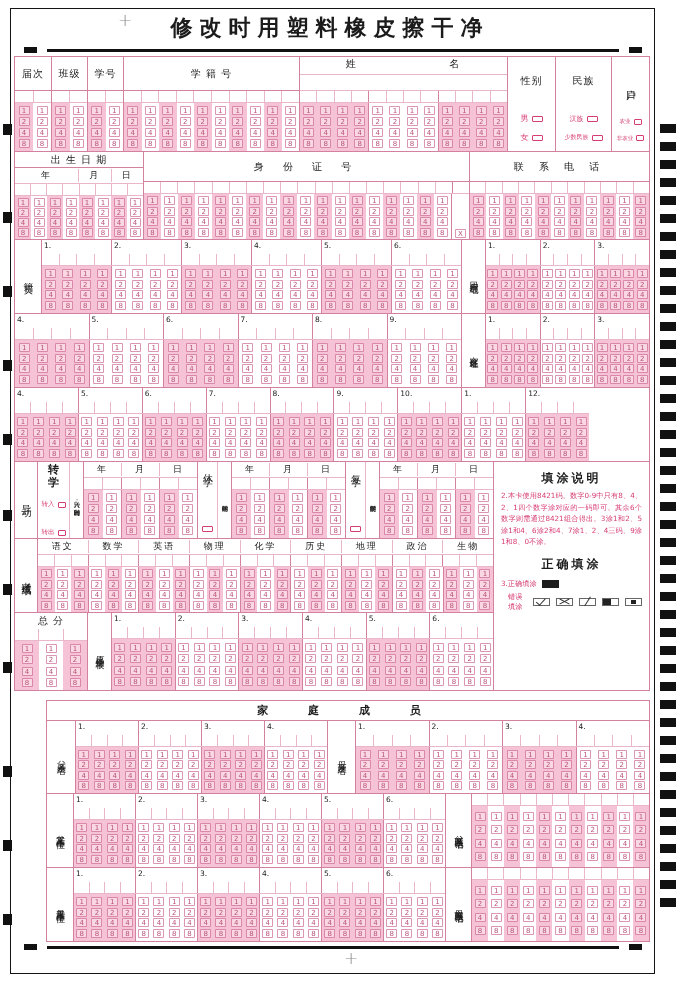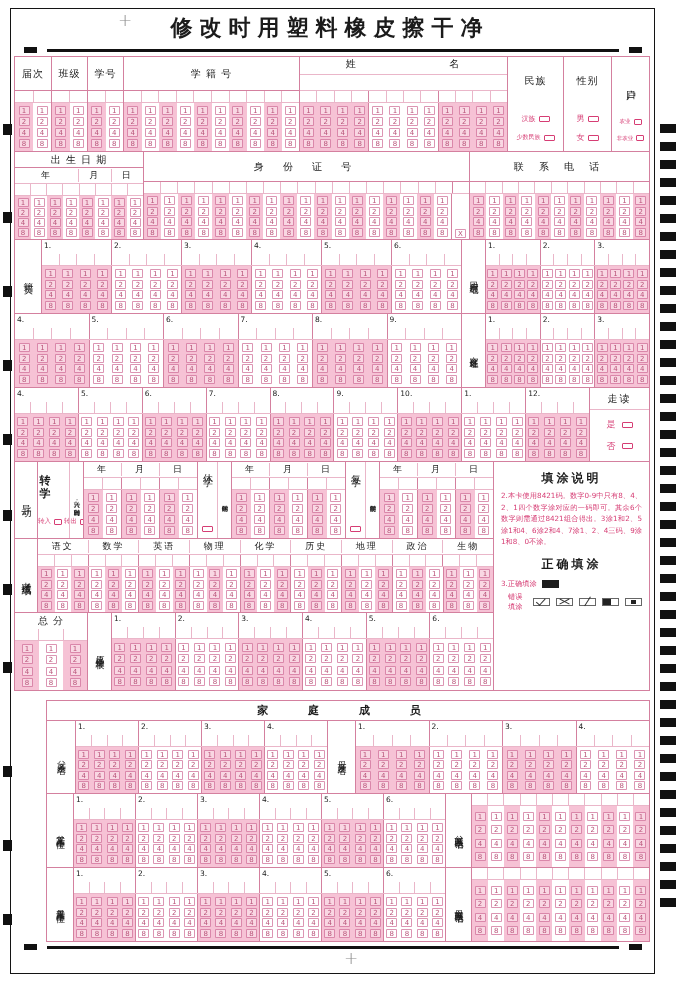"民族" div.sec { order: before "性别" -> after "性别" }
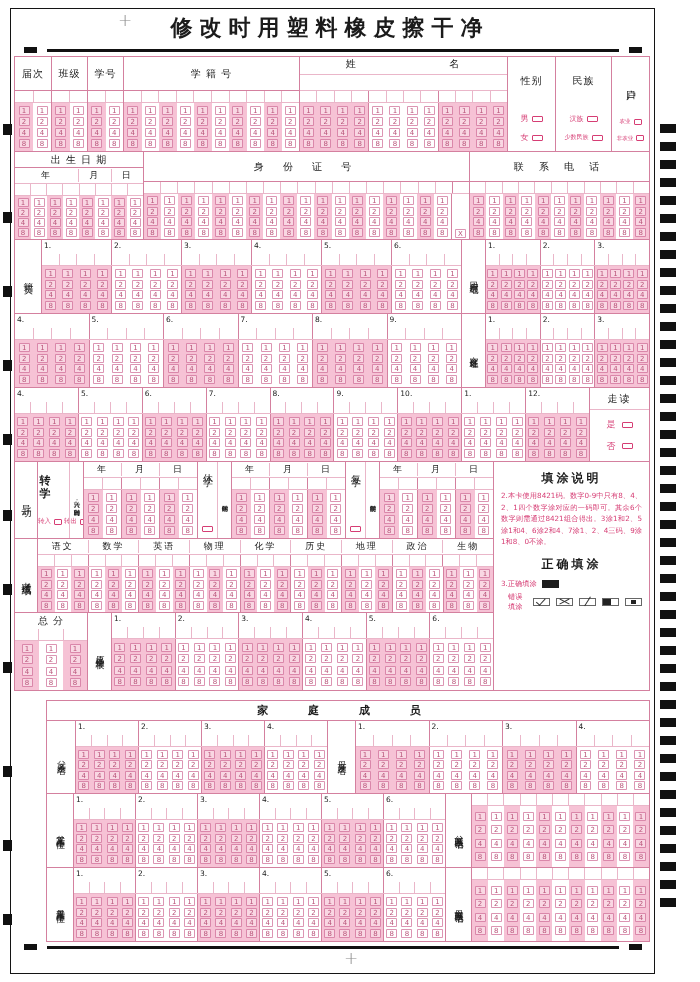"走读" div.sec { html: <div> <div>走读</div> <div> <div> <span>是</span> <span></span> </div> <div> <span>否</span> <span></span> </div> </div> </div> -> none }
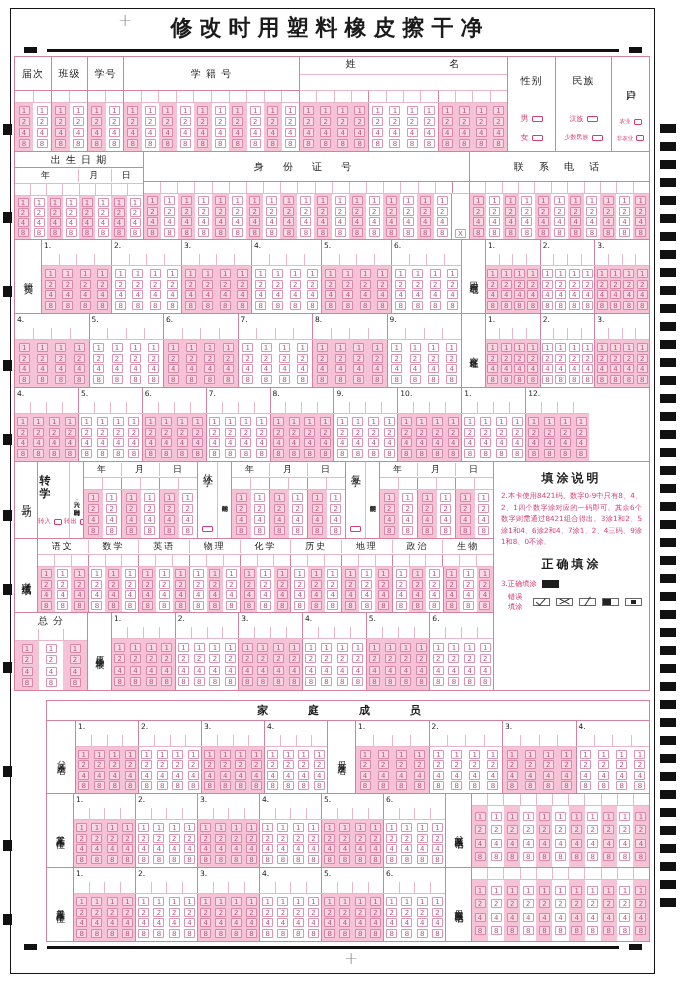"转学" .zx { align-items: flex-start -> center; padding: 12px 0 -> 1px 0 }
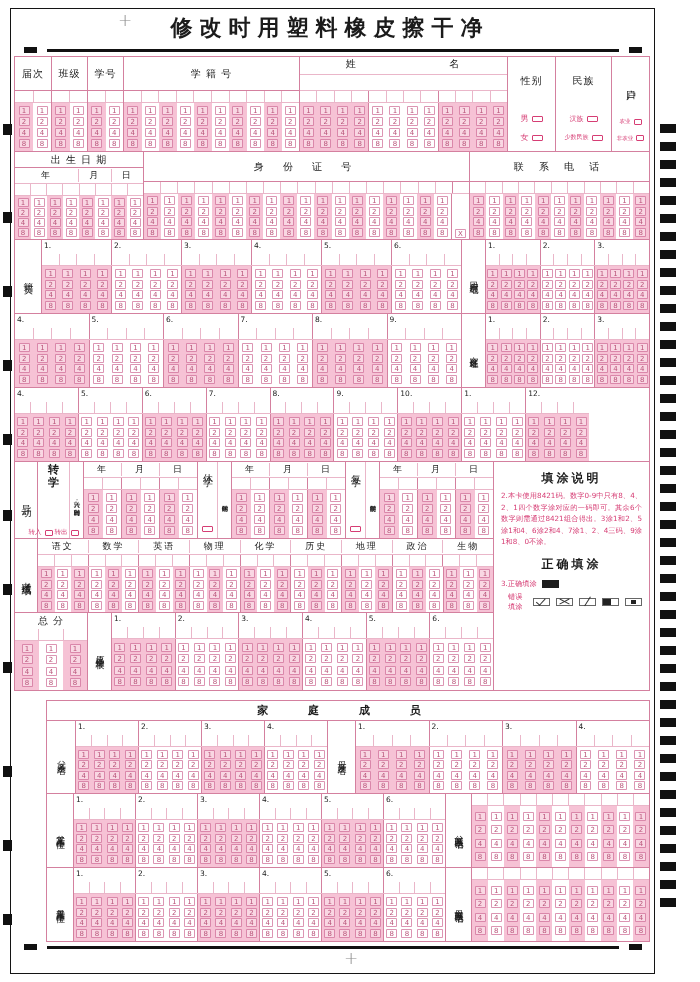"转入" div { flex-direction: row -> column; gap: 2px -> 19px }
